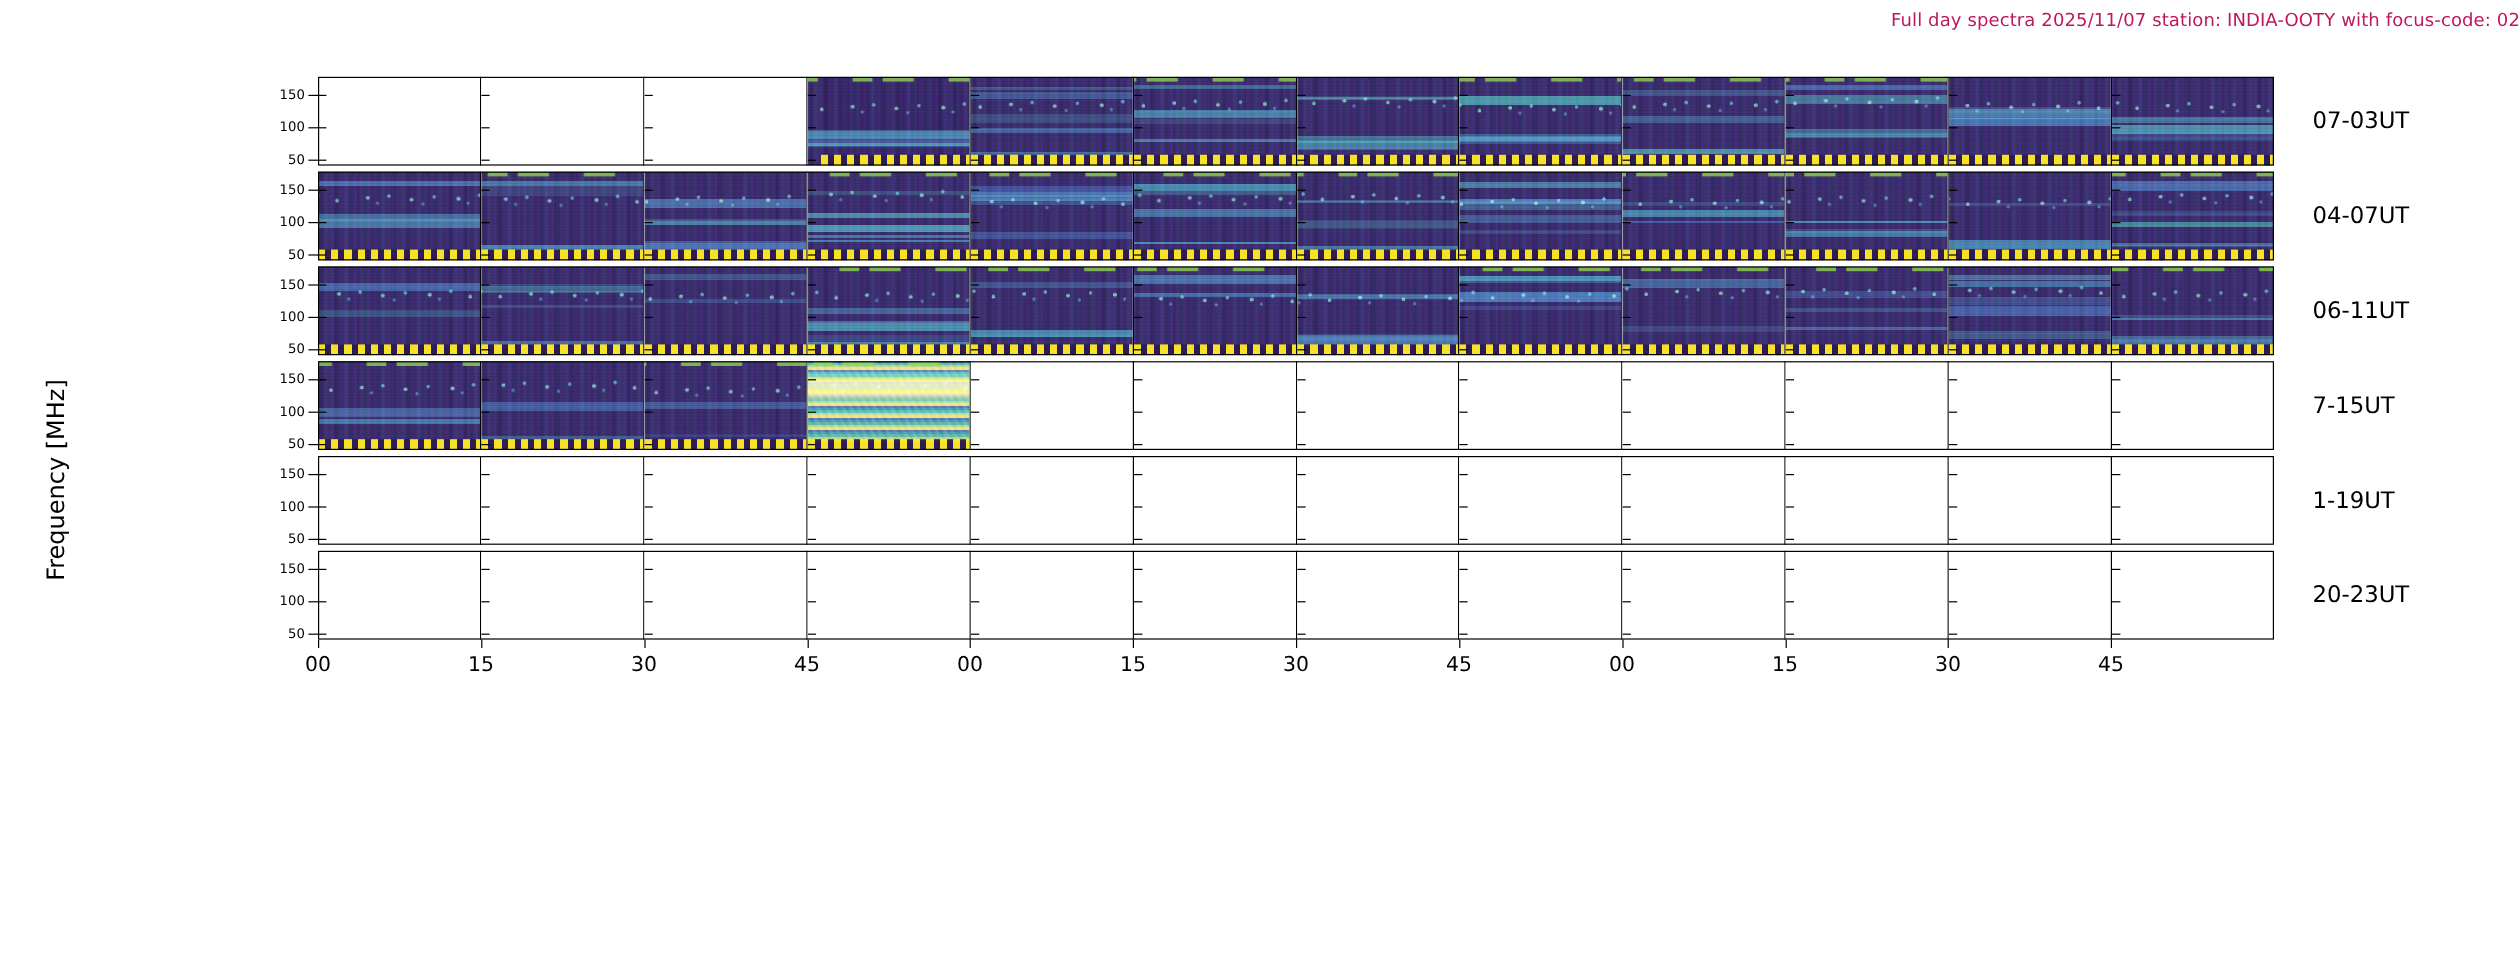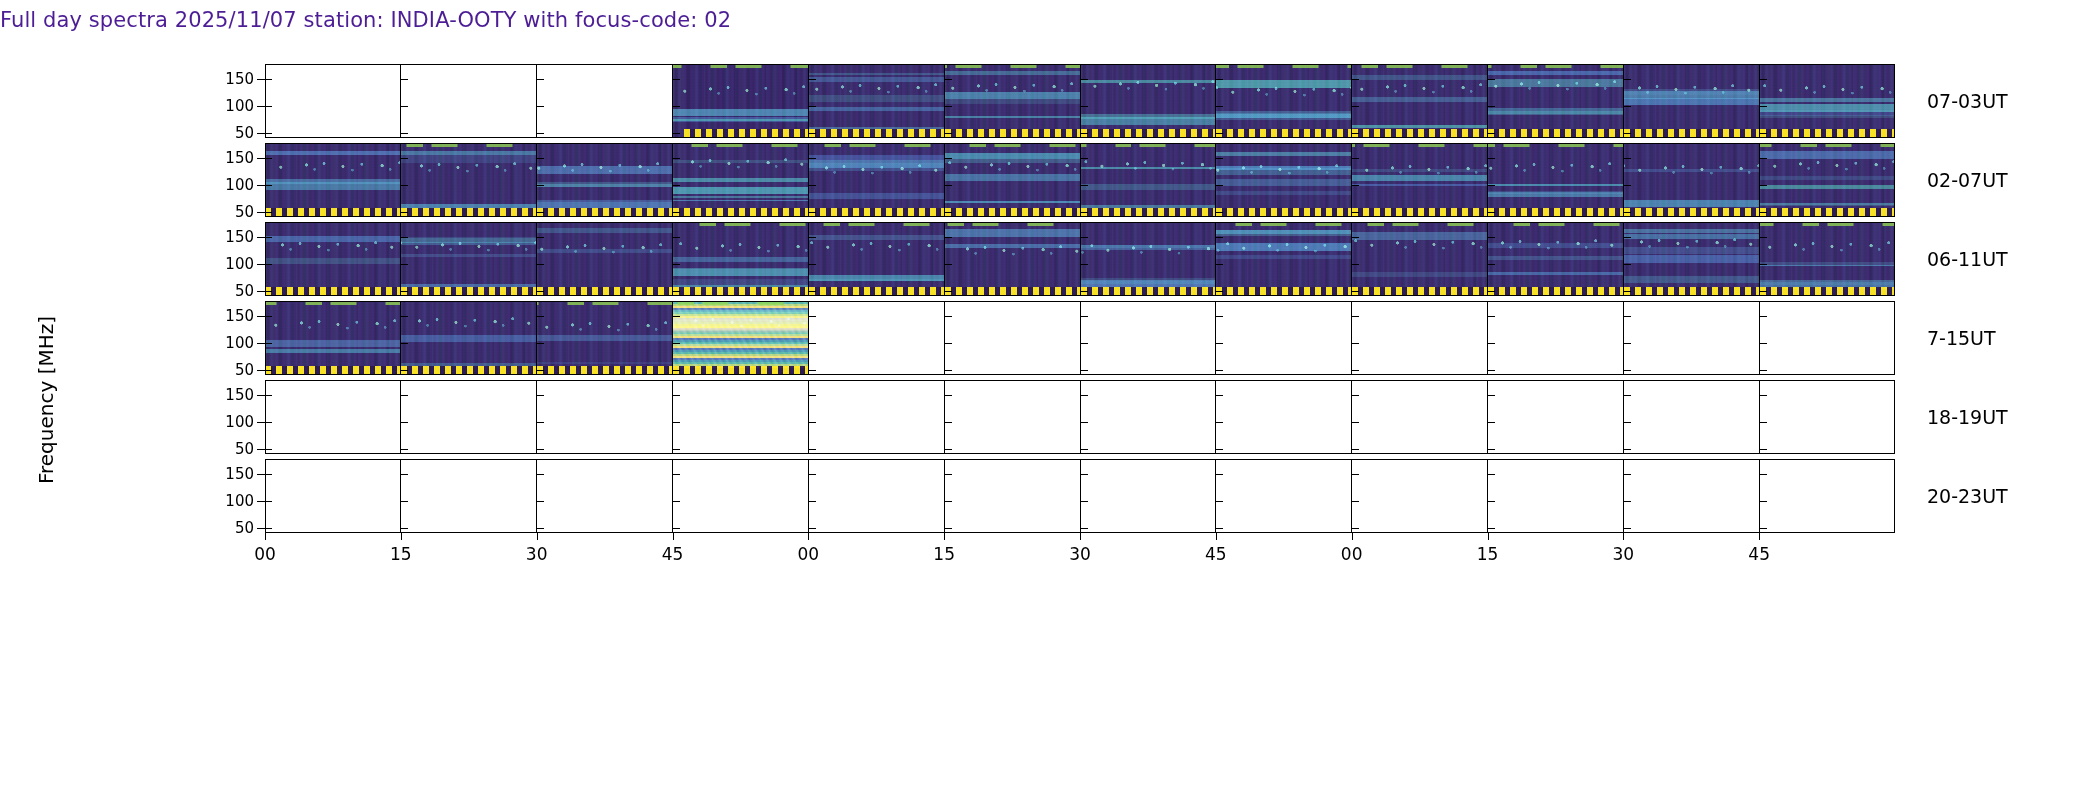"Full day spectra 2025/11/07 station:" #title { color: #4c1d95 -> #be185d; font-size: 21px -> 15px; text-align: left -> right }
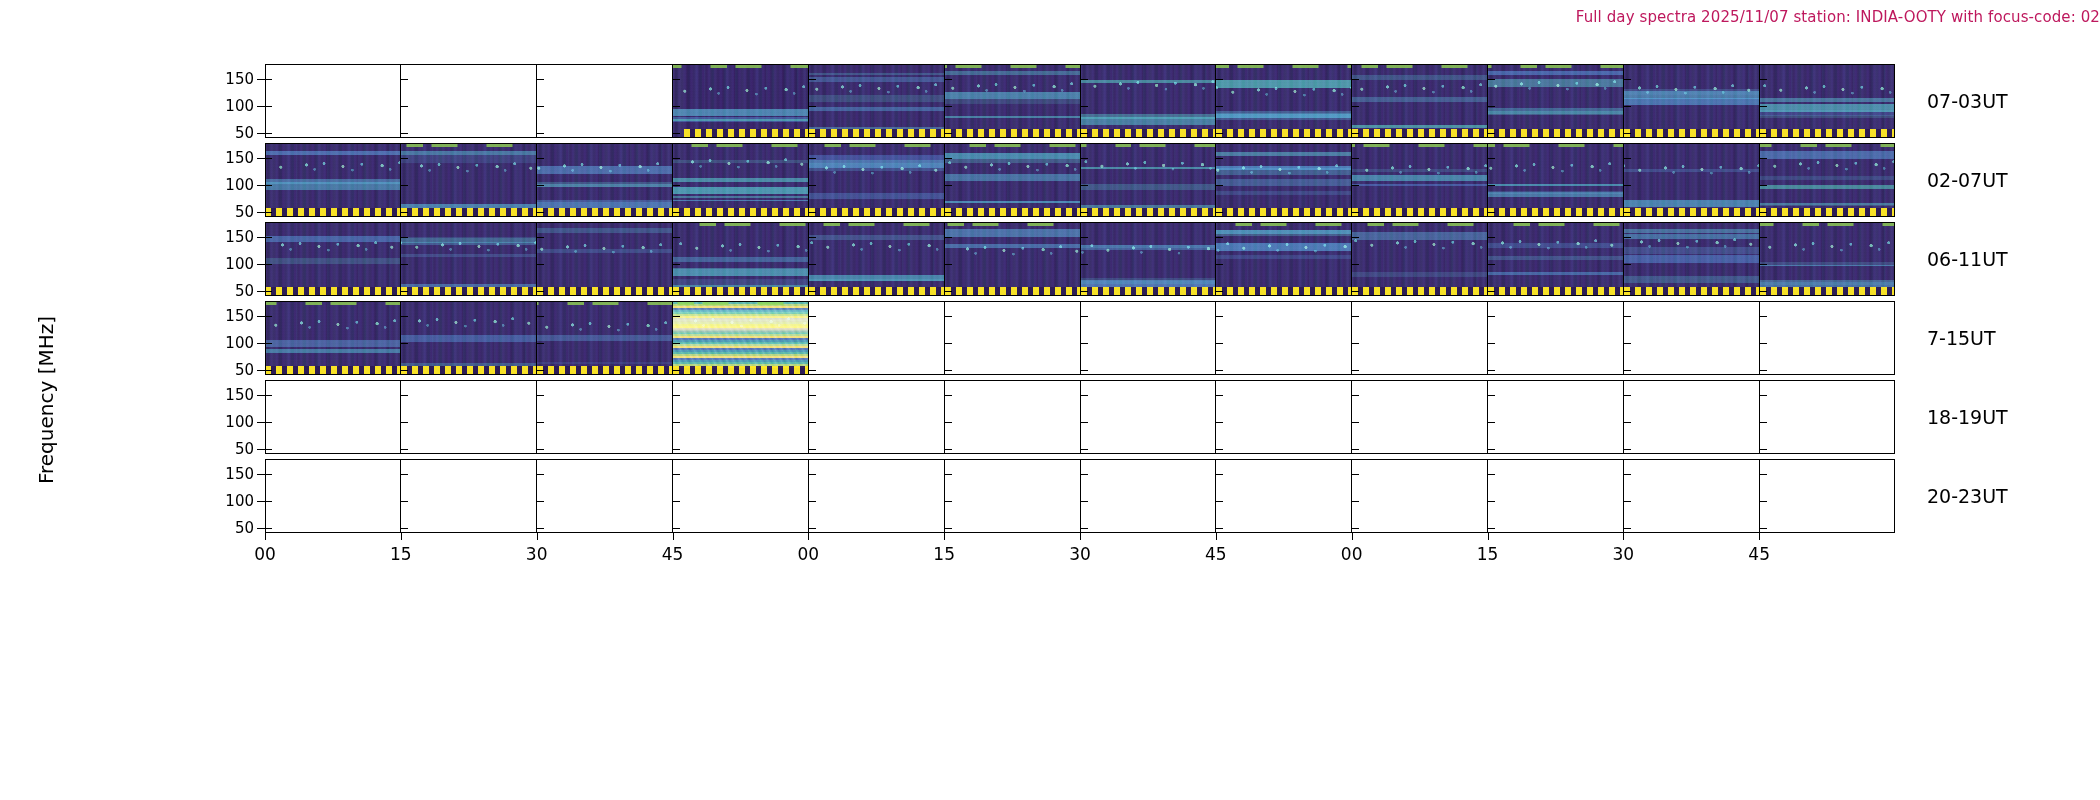"150" .ytick-lbl { font-size: 15px -> 11px }
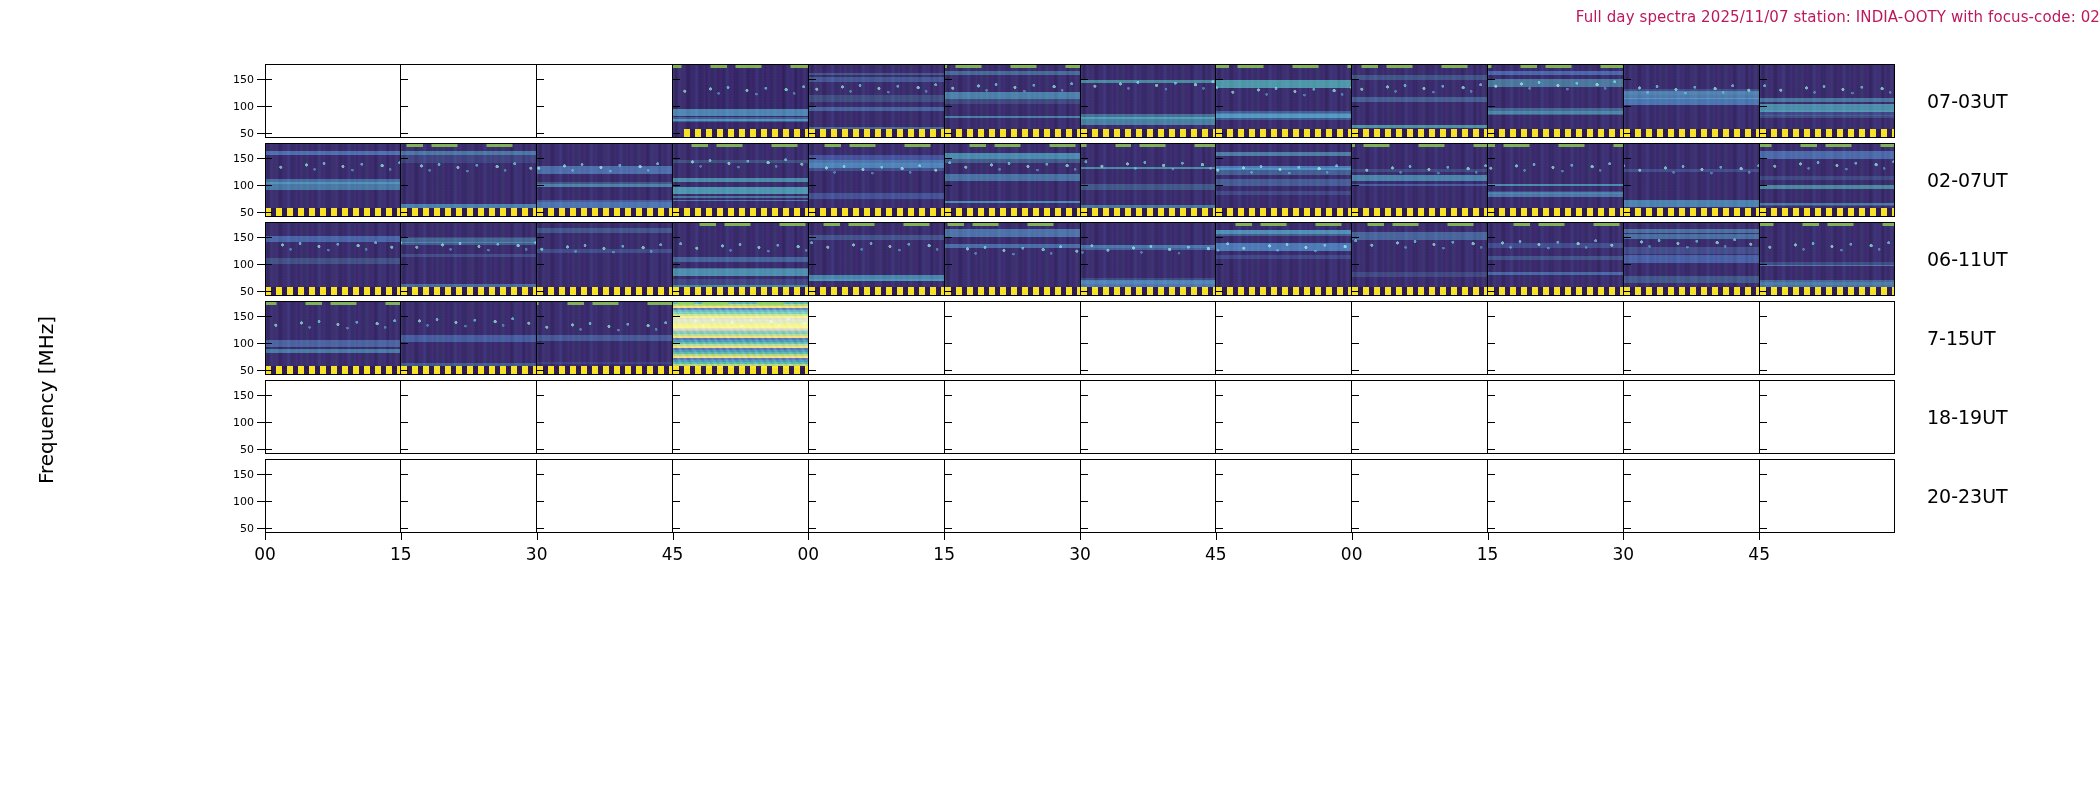"02-07UT" div.rowlabel { text: 02-07UT -> 04-07UT }
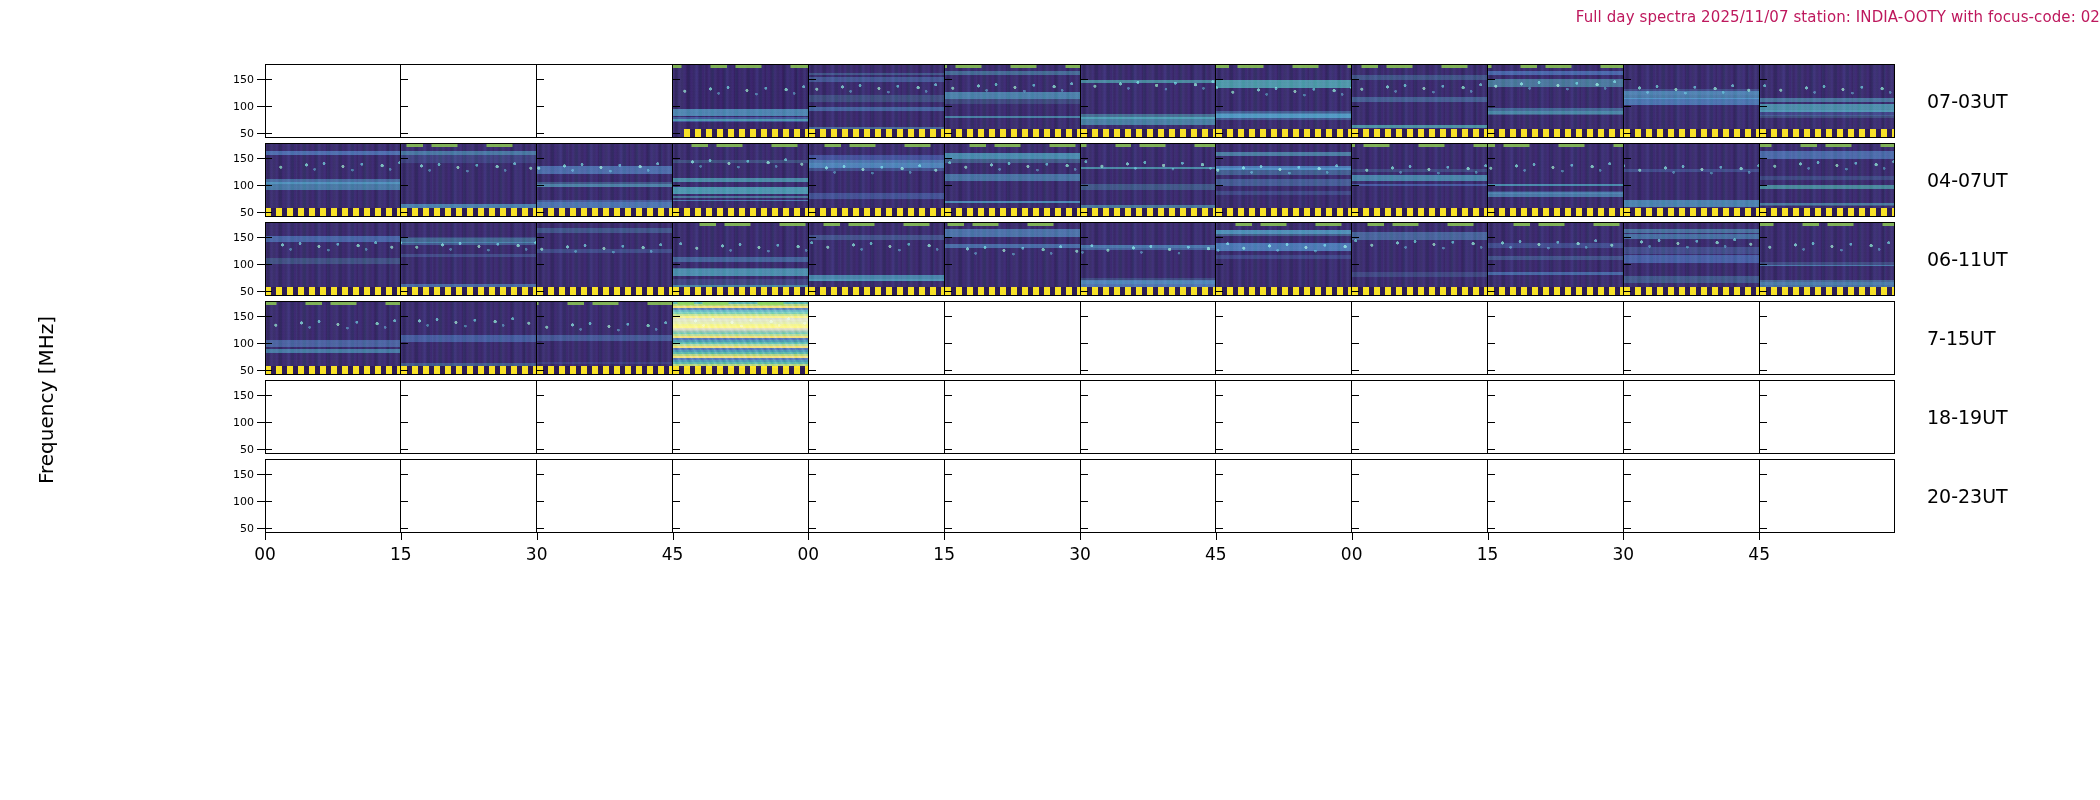"18-19UT" div.rowlabel { text: 18-19UT -> 1-19UT }
